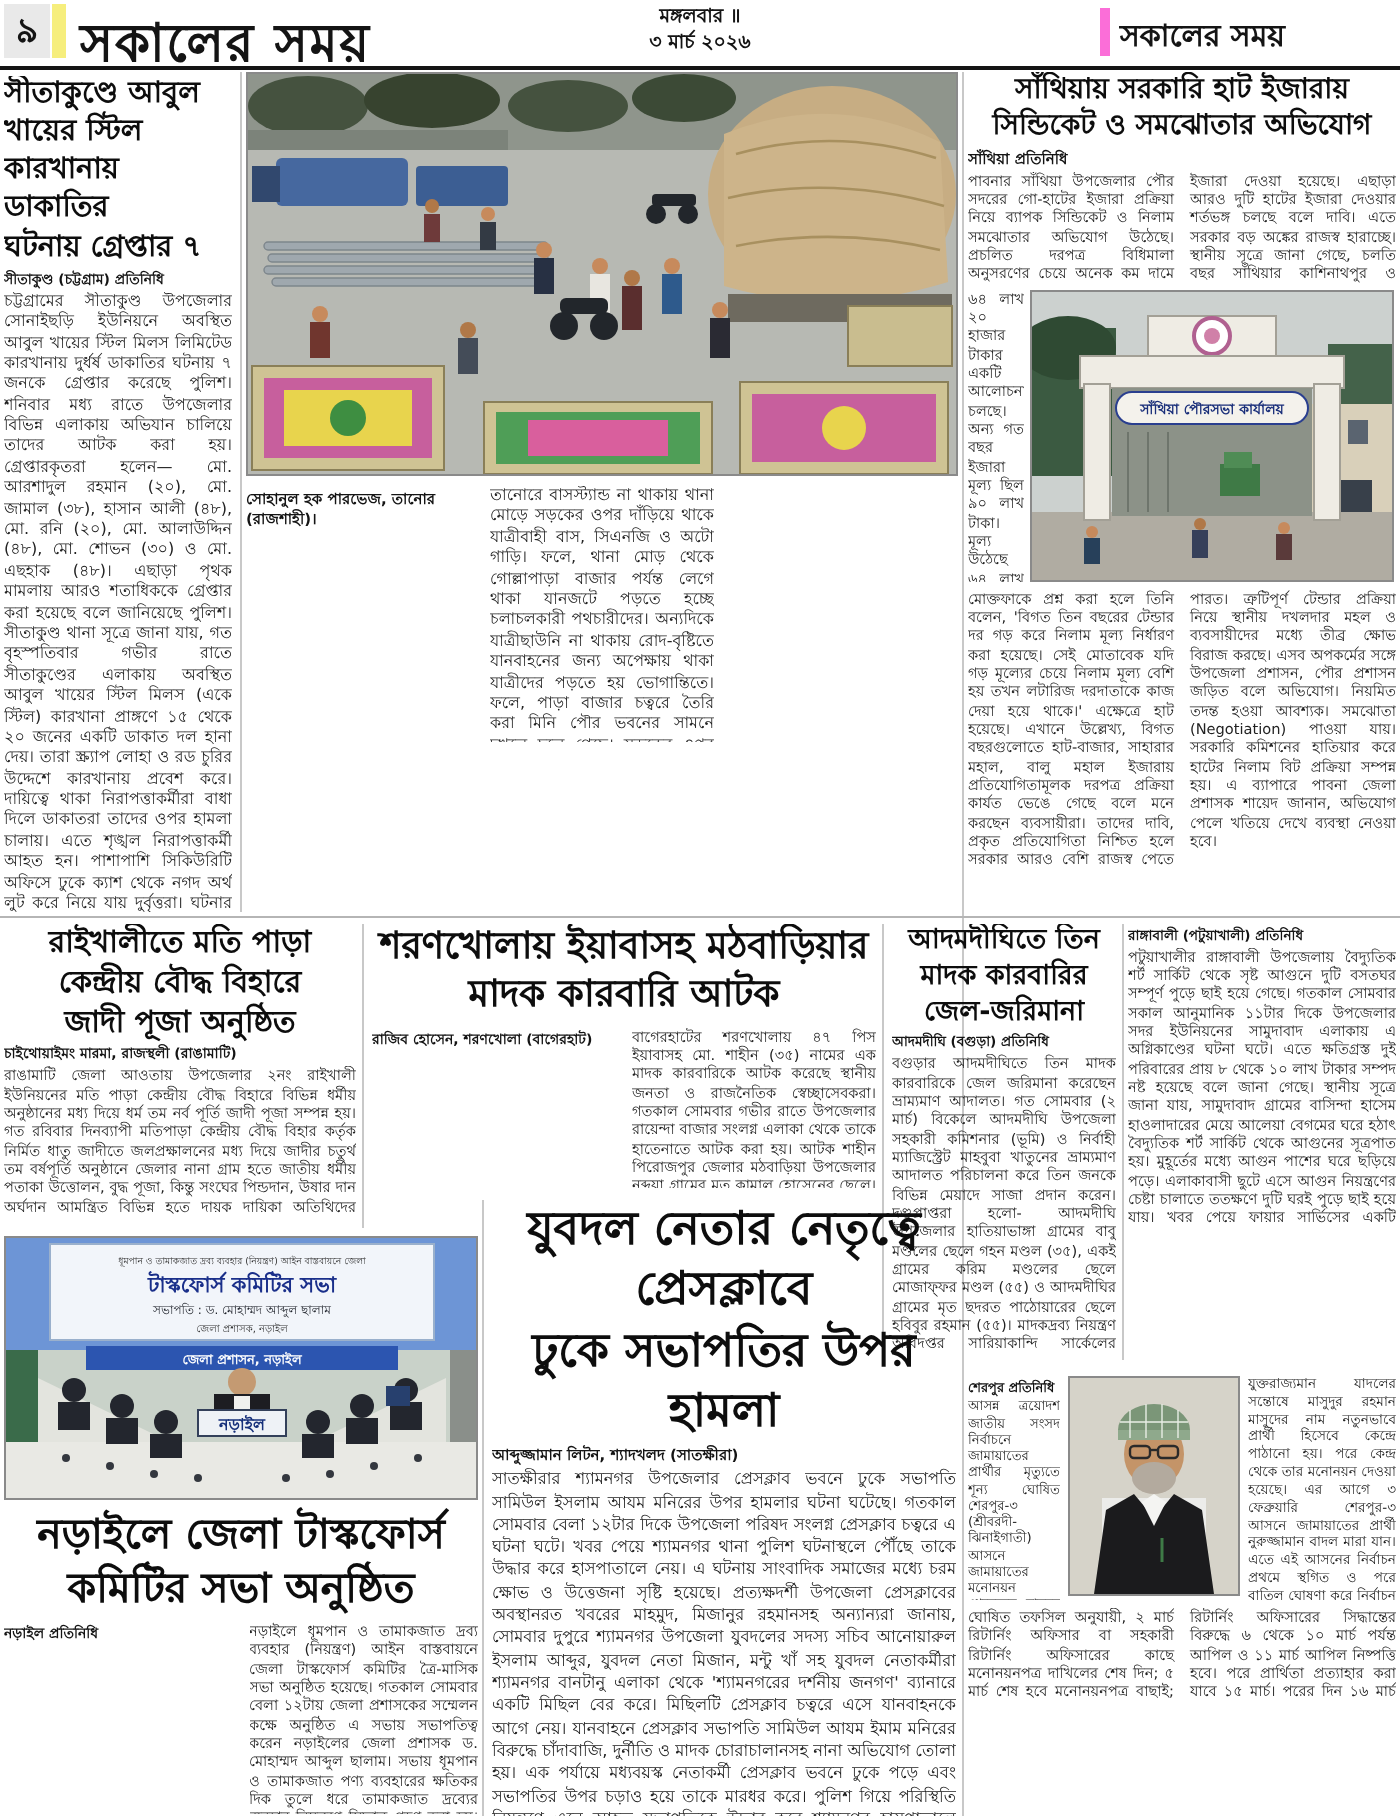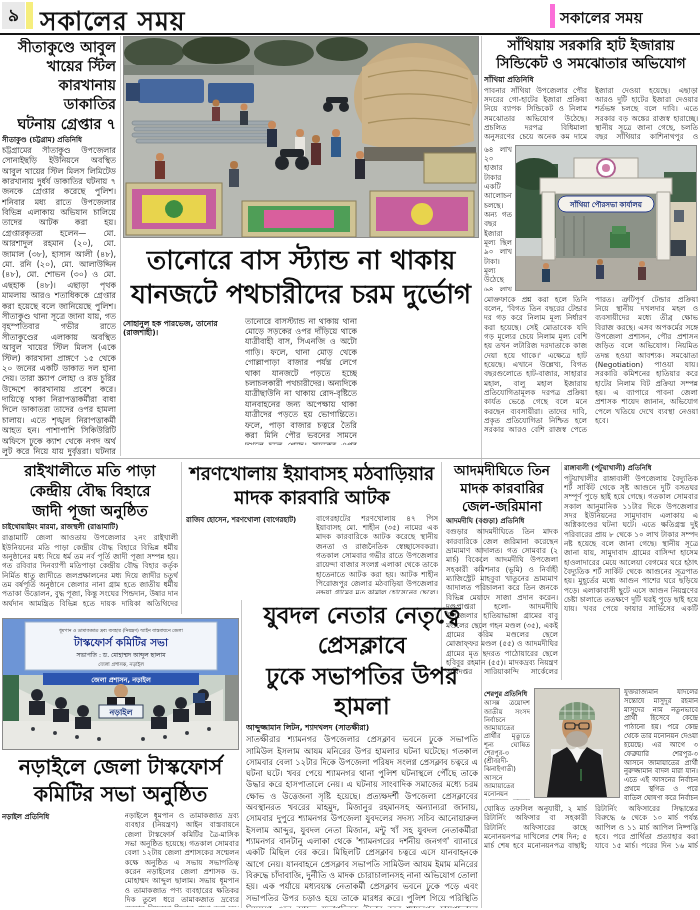"মঙ্গলবার ॥" div.dateblk { html: none -> <div> <div>মঙ্গলবার ॥</div> <div>৩ মার্চ ২০২৬</div> </div> }
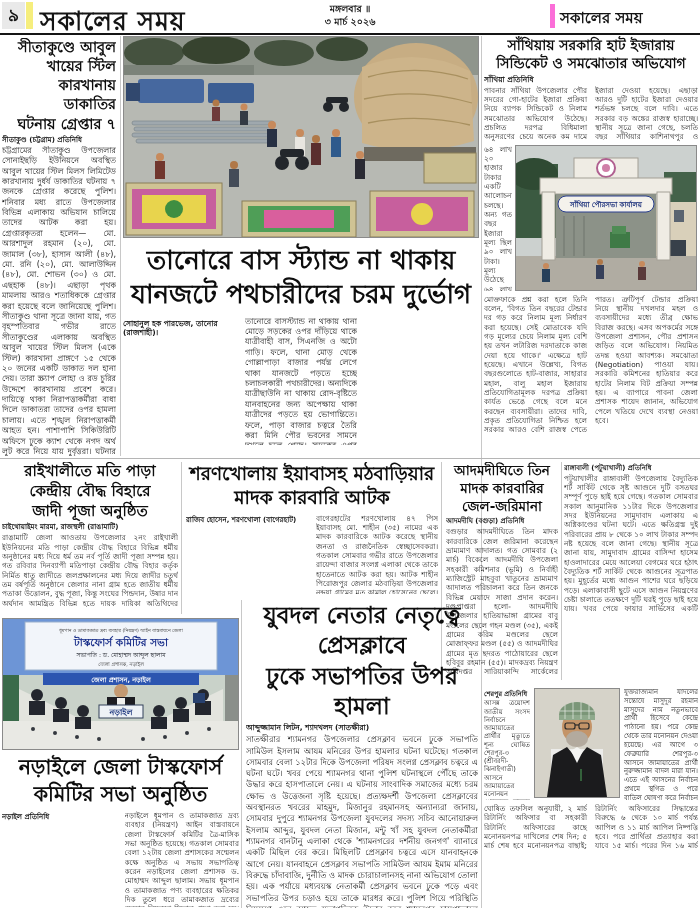"সীতাকুণ্ডে আবুল" h2.left { text-align: right -> left }
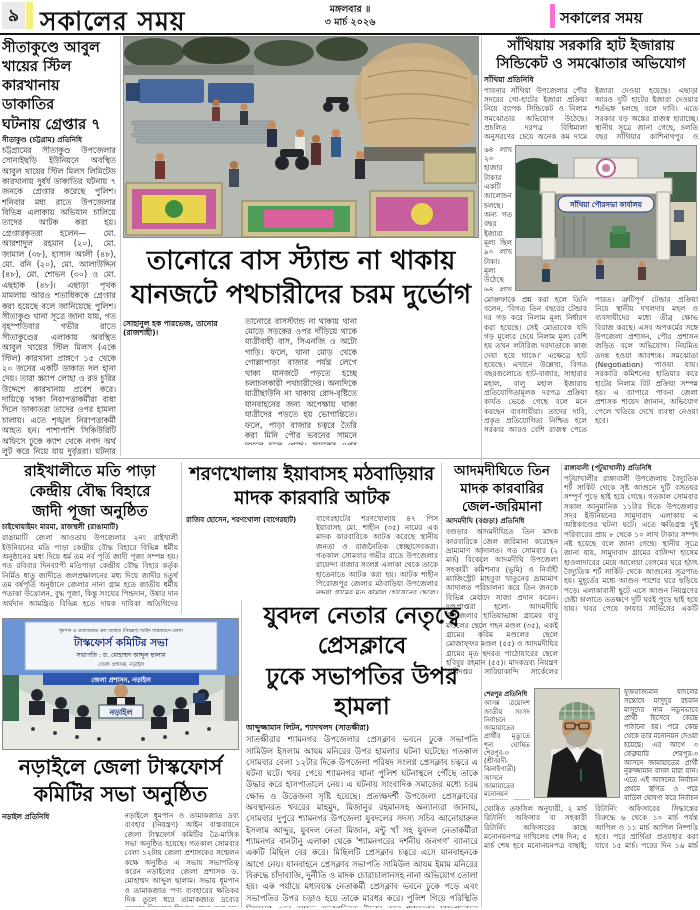"তানোরে বাস স্ট্যান্ড না থাকায়" h2 { html: <h2>তানোরে বাস স্ট্যান্ড না থাকায় যানজটে পথচারীদের চরম দুর্ভোগ</h2> -> none }
